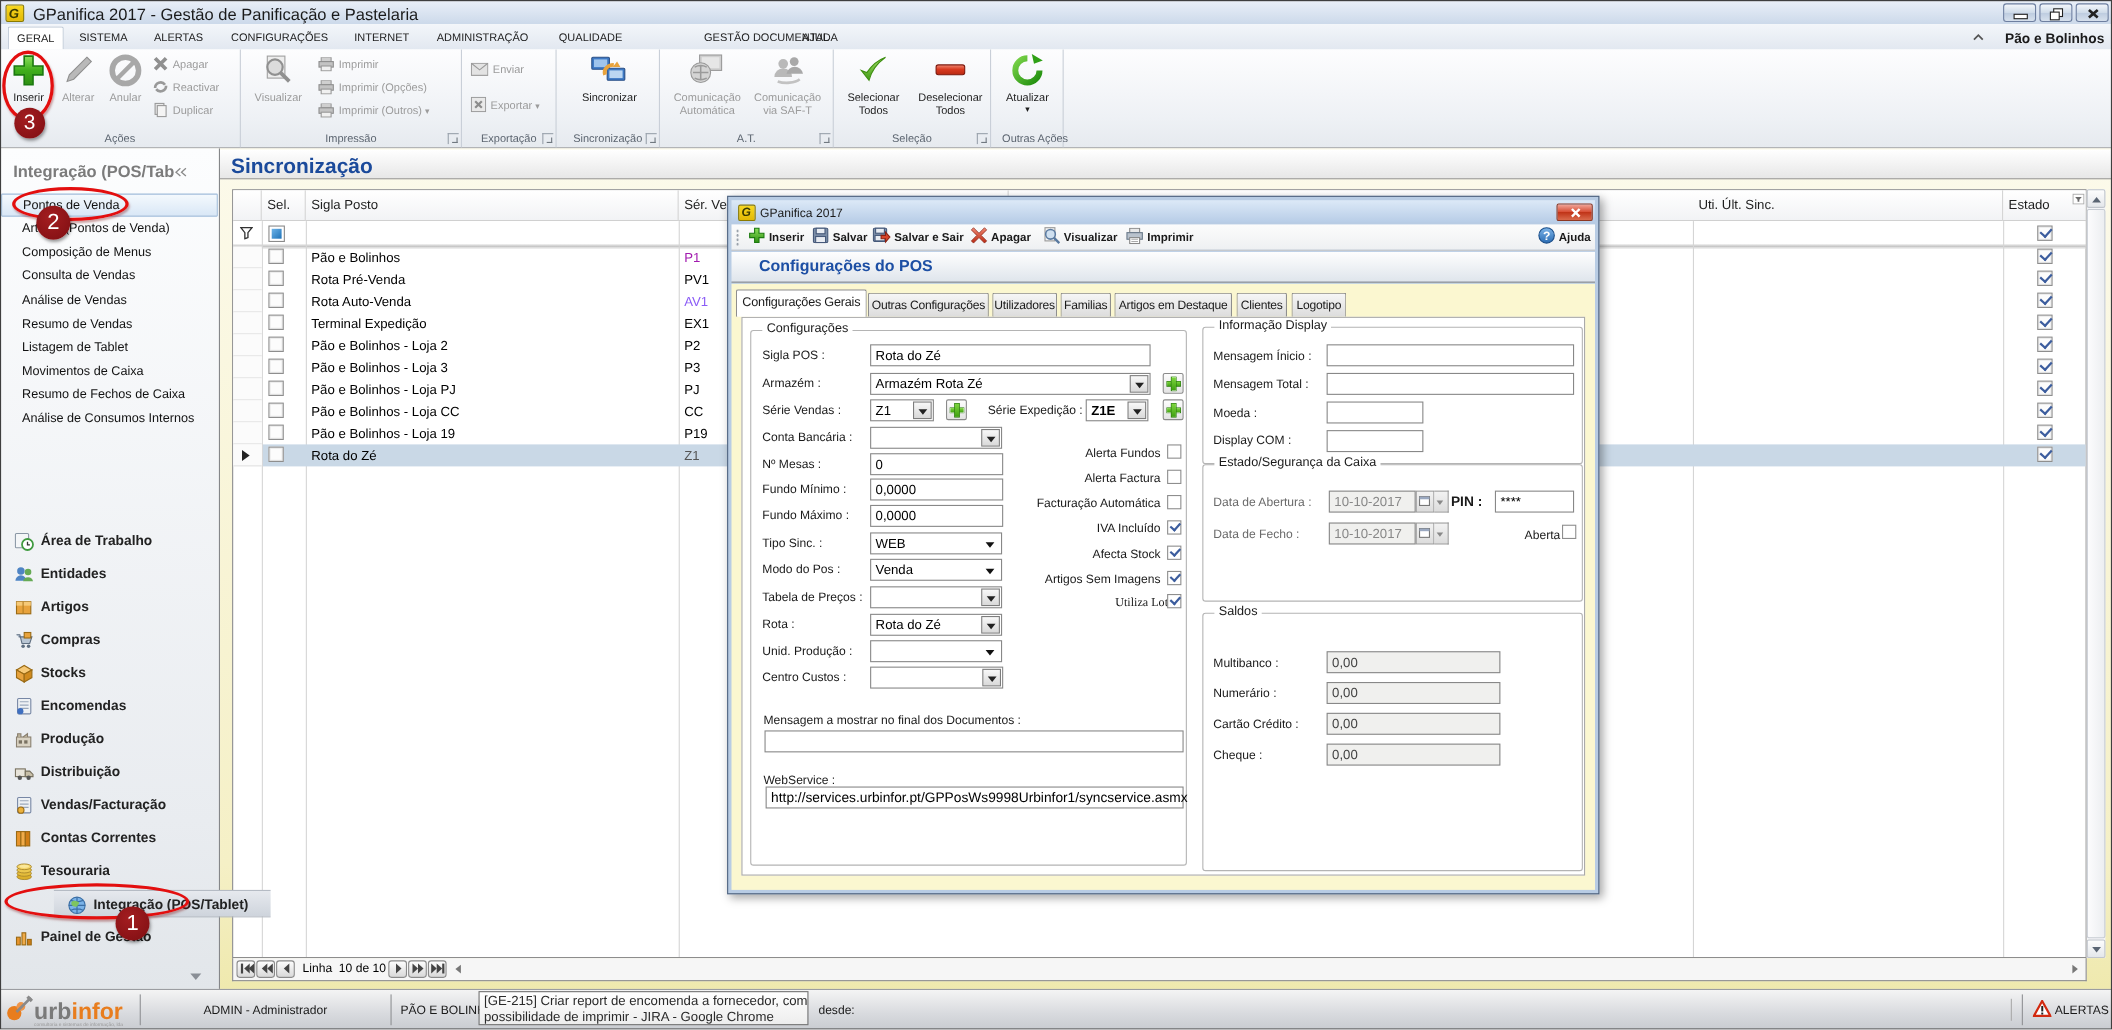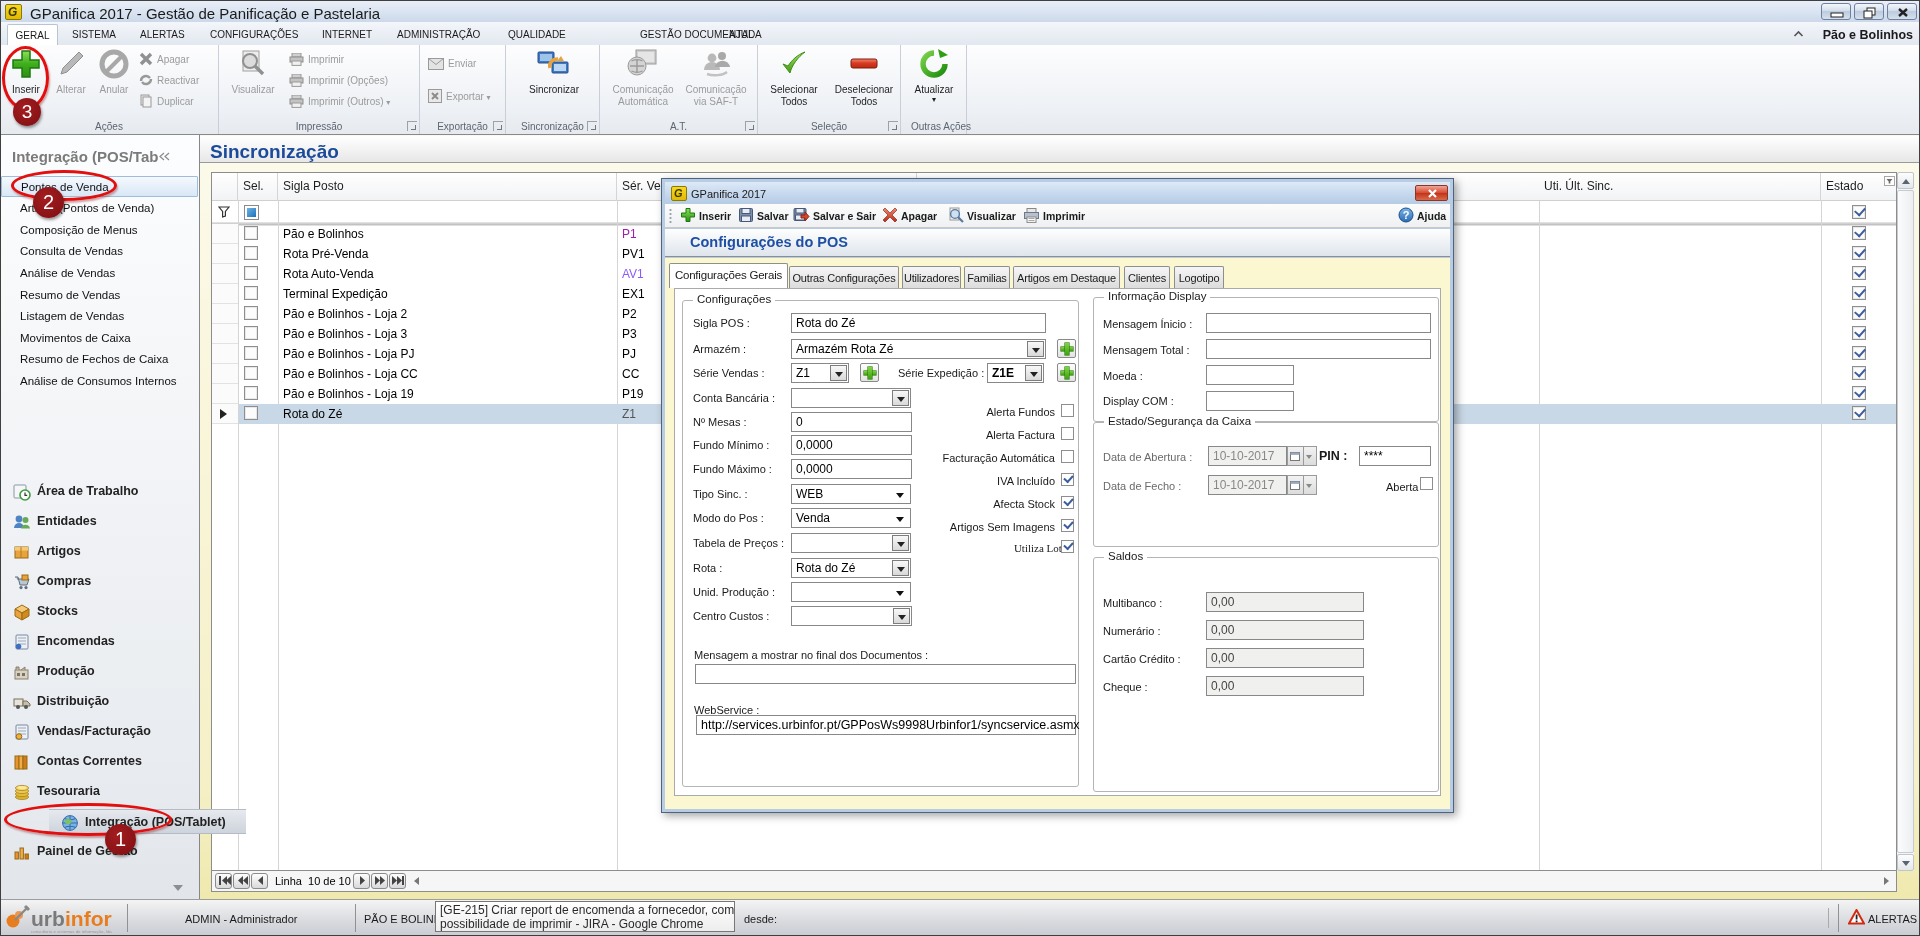"Listagem de Vendas" div.sideitem { text: Vendas -> Tablet }
